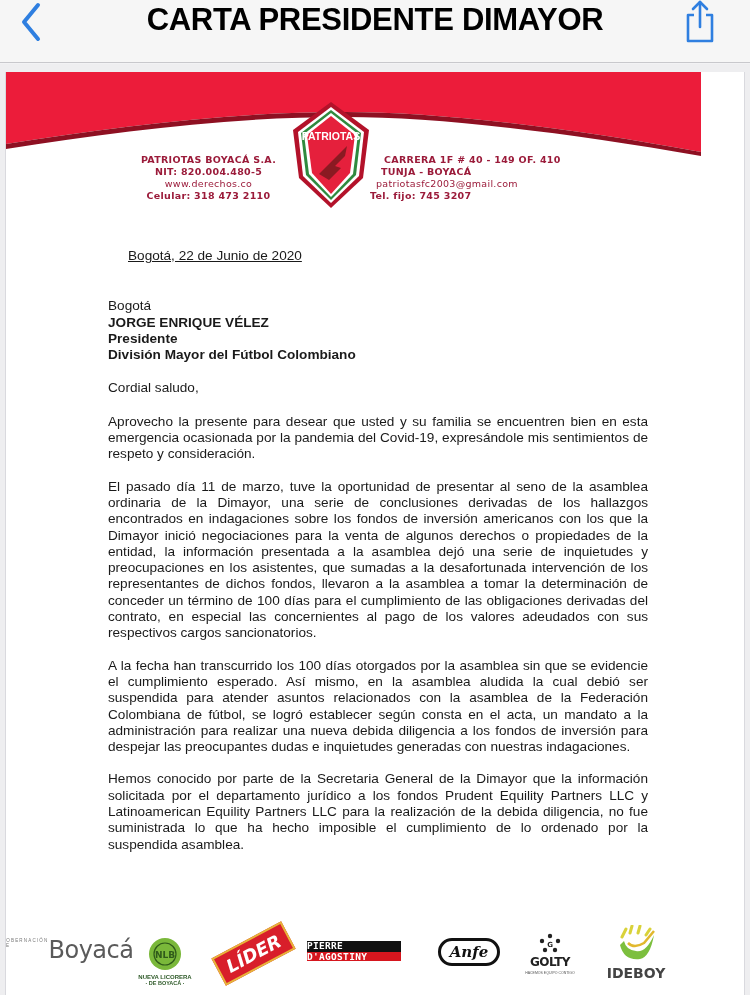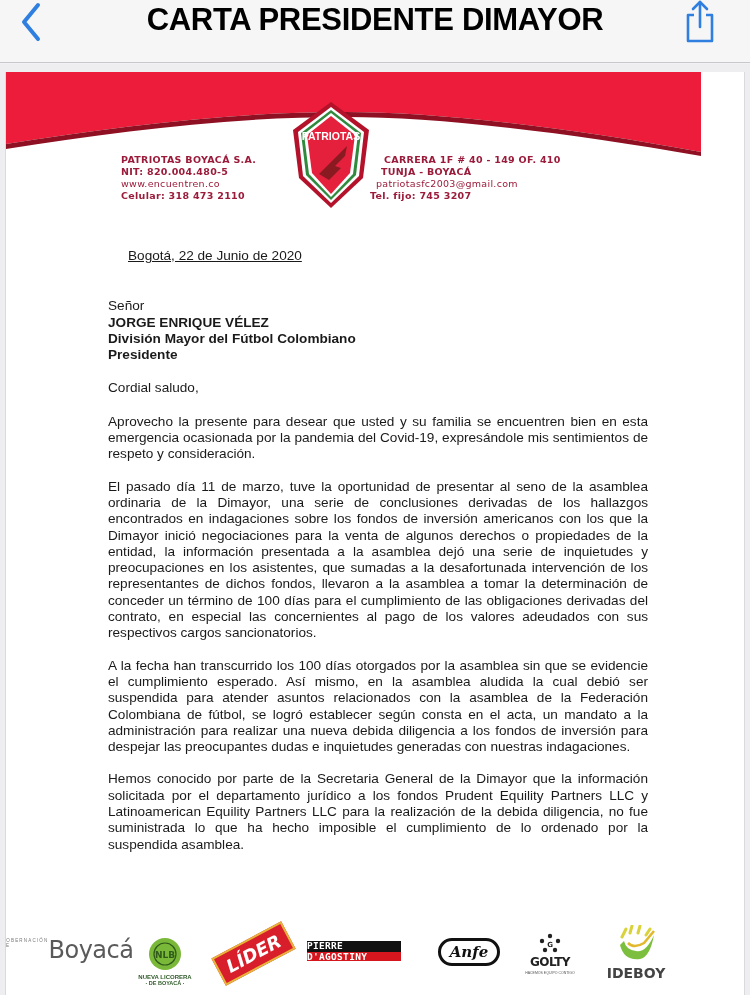"PATRIOTAS BOYACÁ S.A." .lh-left { text-align: left -> center }
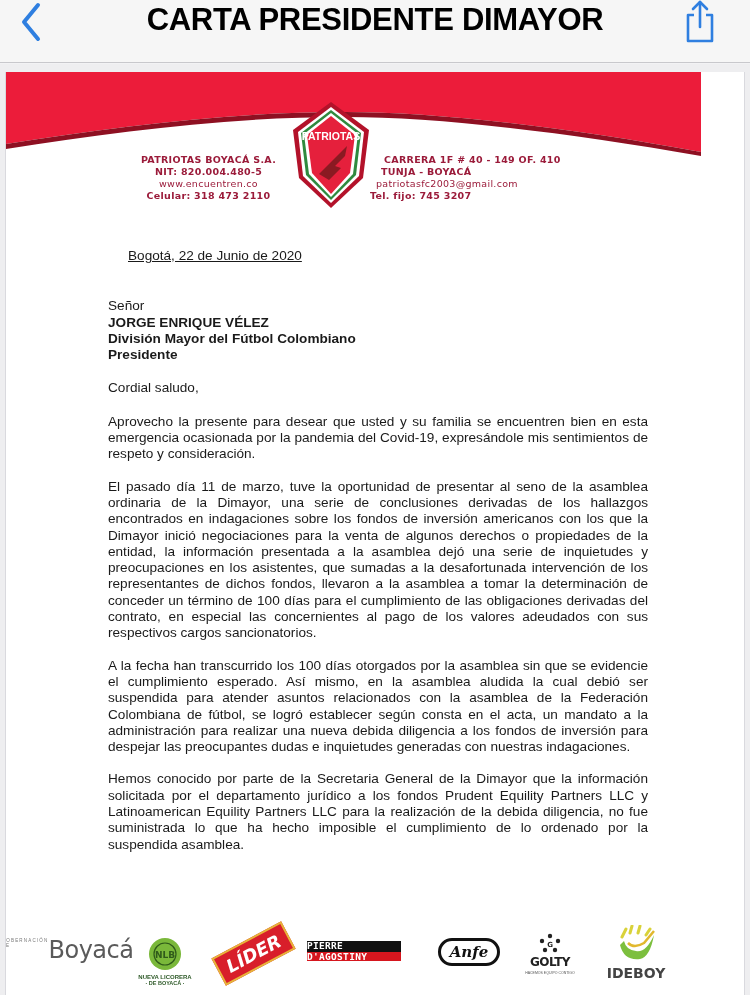"www.encuentren.co" div.l3 { text: www.encuentren.co -> www.derechos.co }
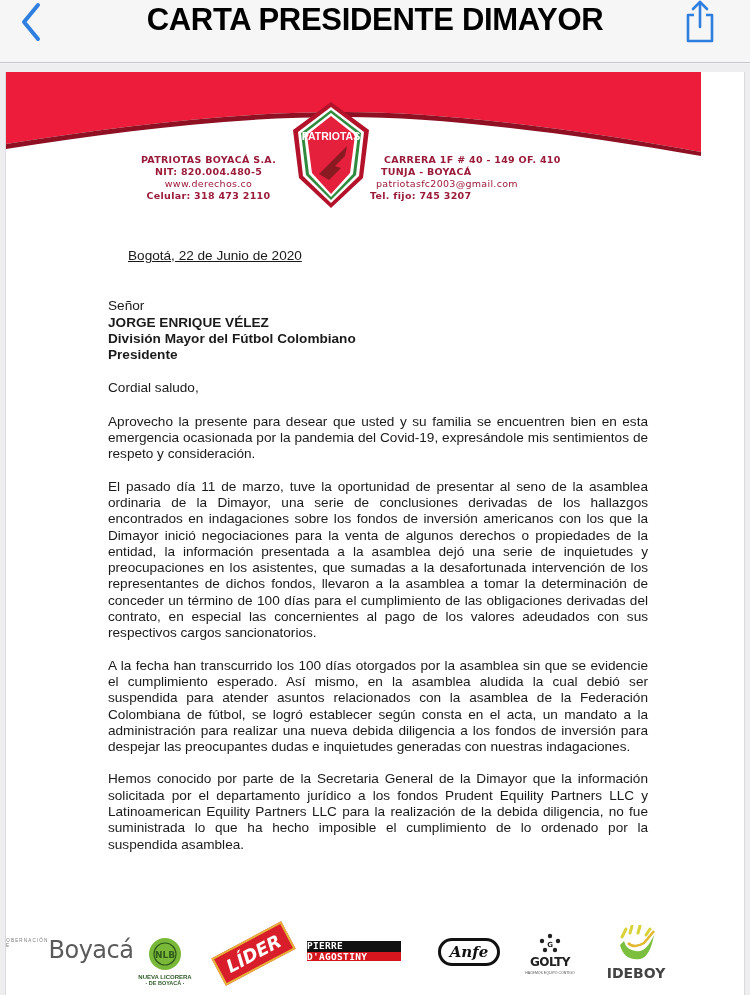"Señor" div { text: Señor -> Bogotá }
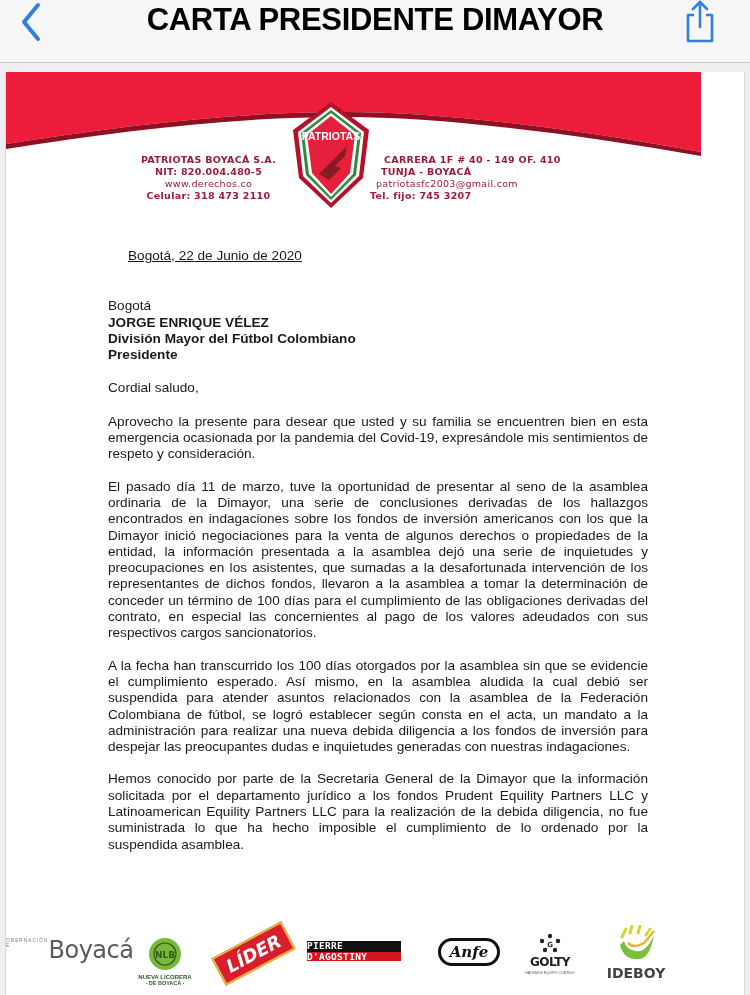"División Mayor del Fútbol Colombiano" div.b { order: before "Presidente" -> after "Presidente" }
